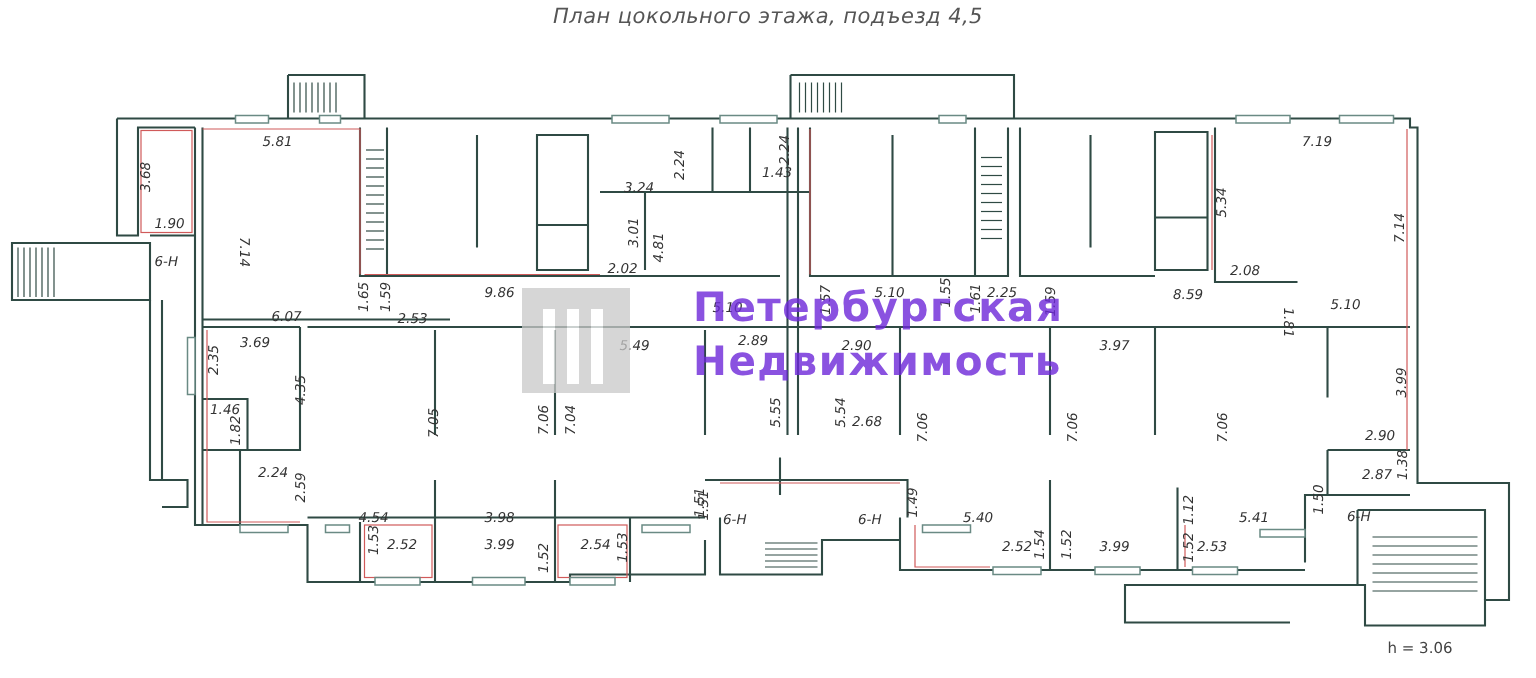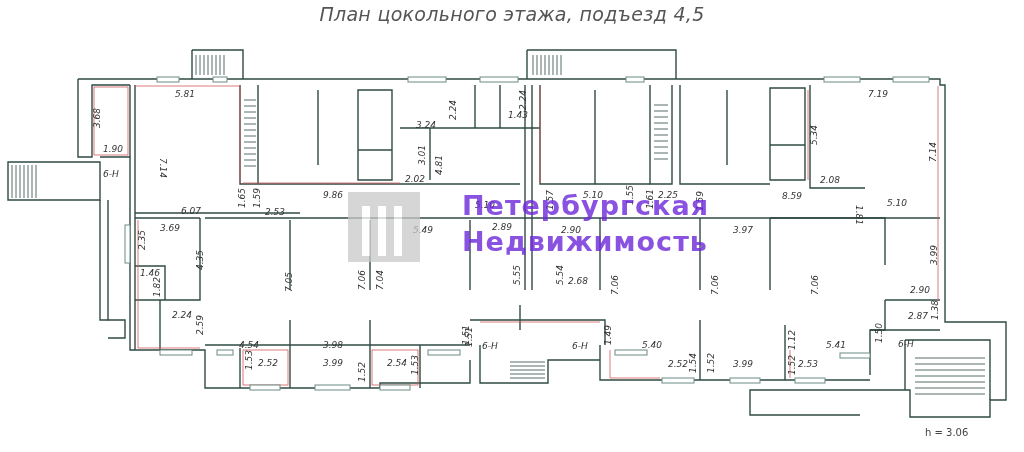"План цокольного этажа, подъезд 4,5" .title { font-size: 19px -> 14px }
